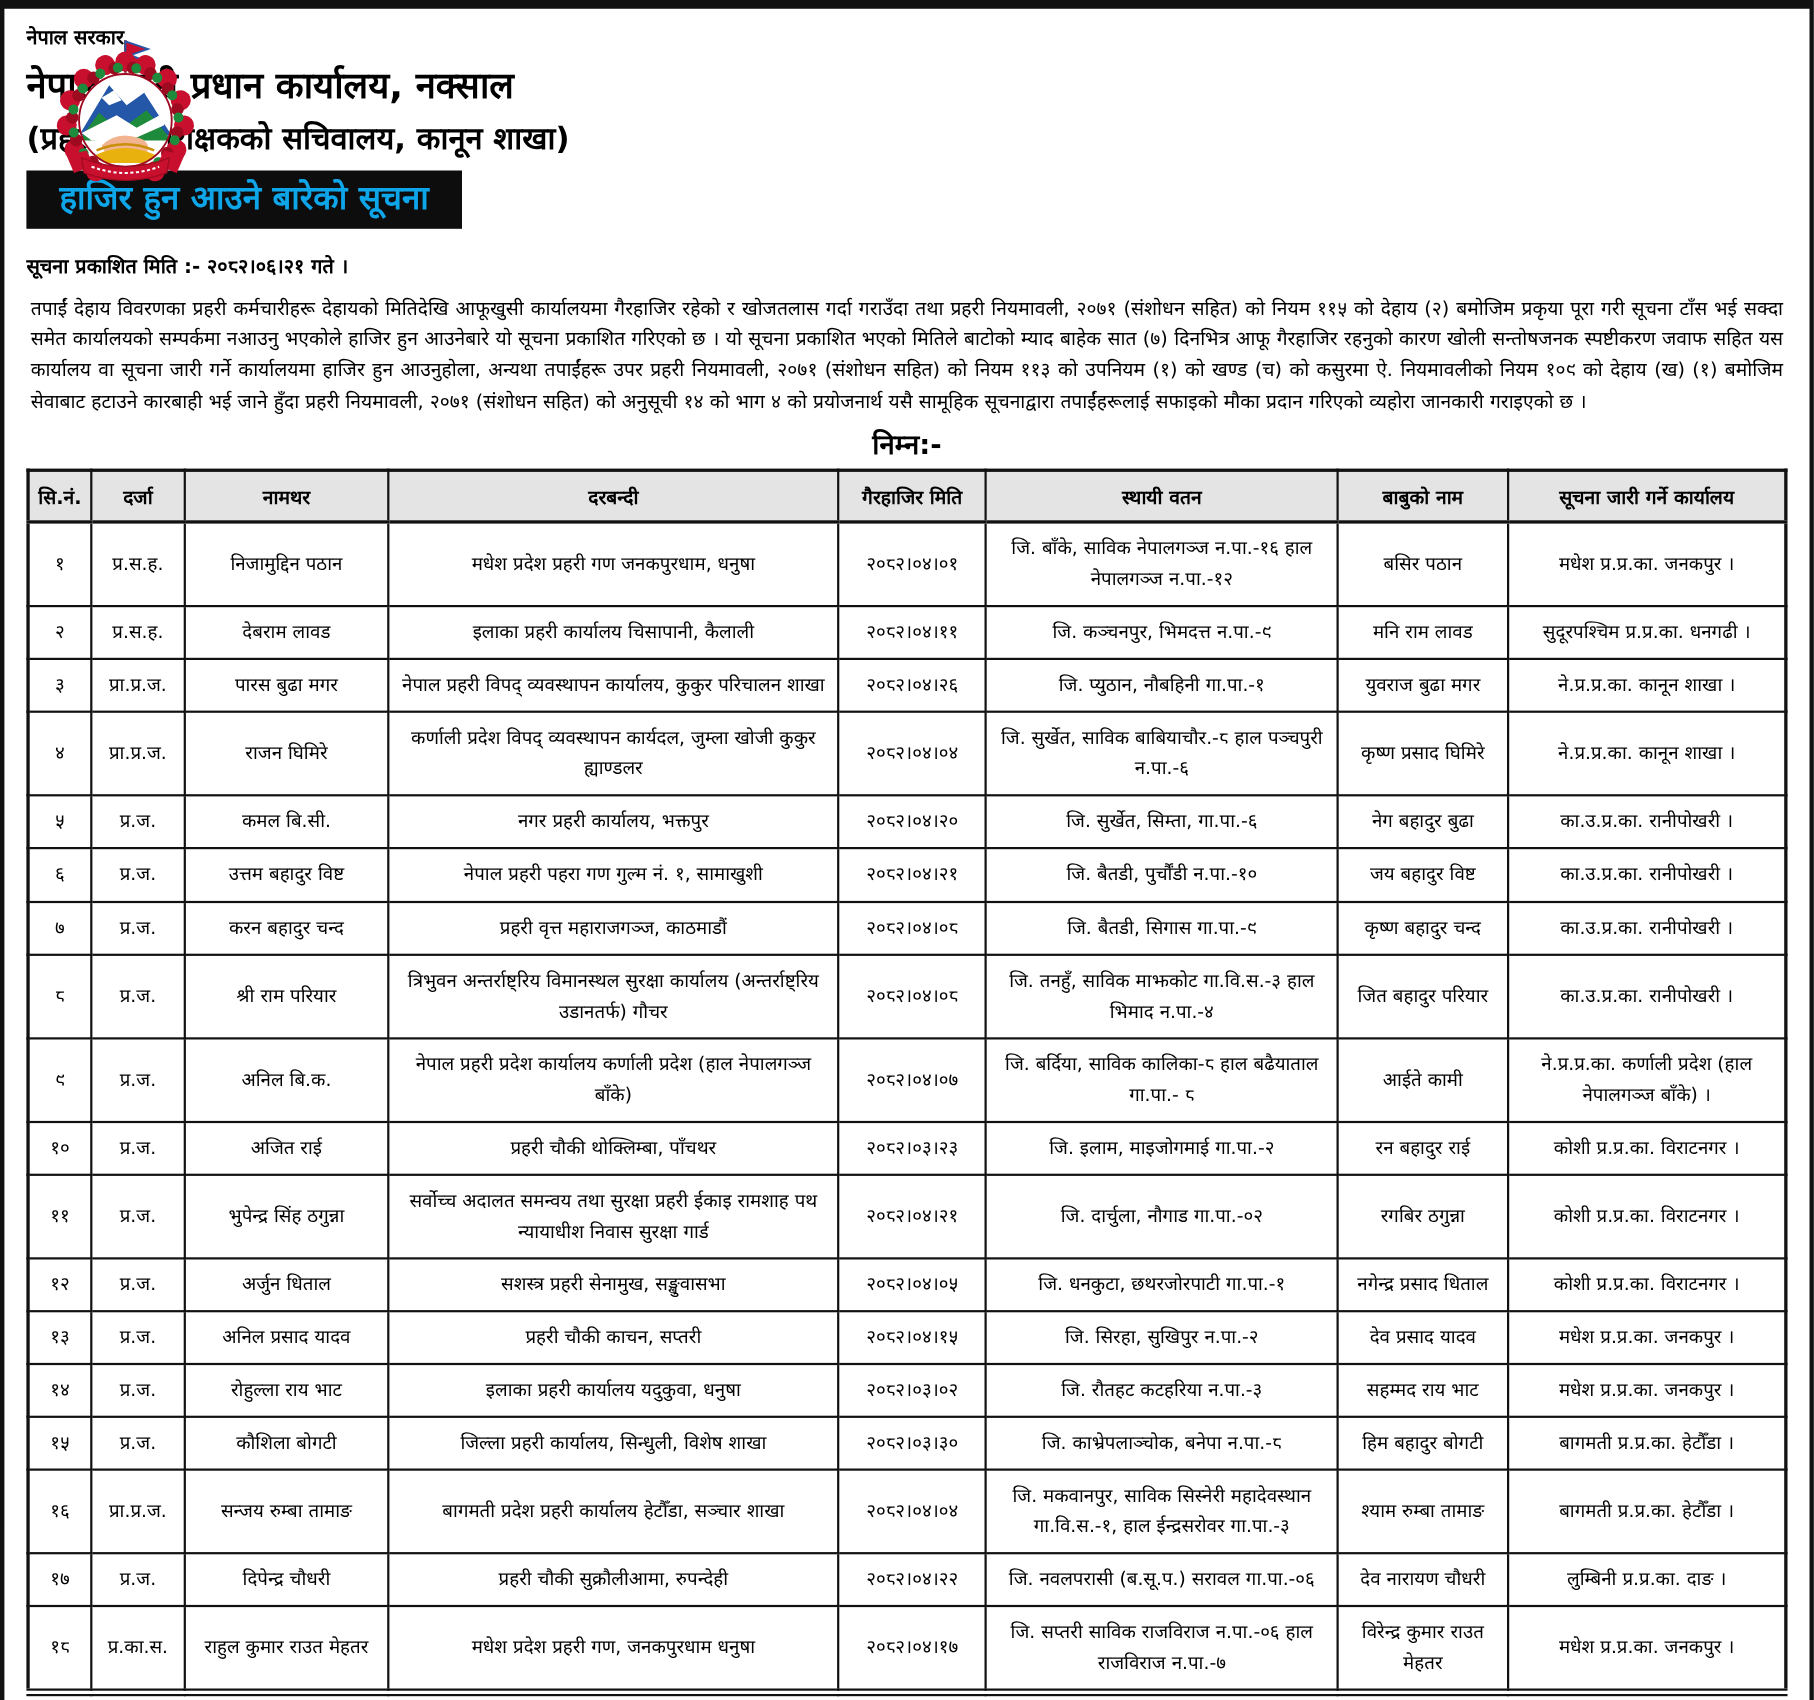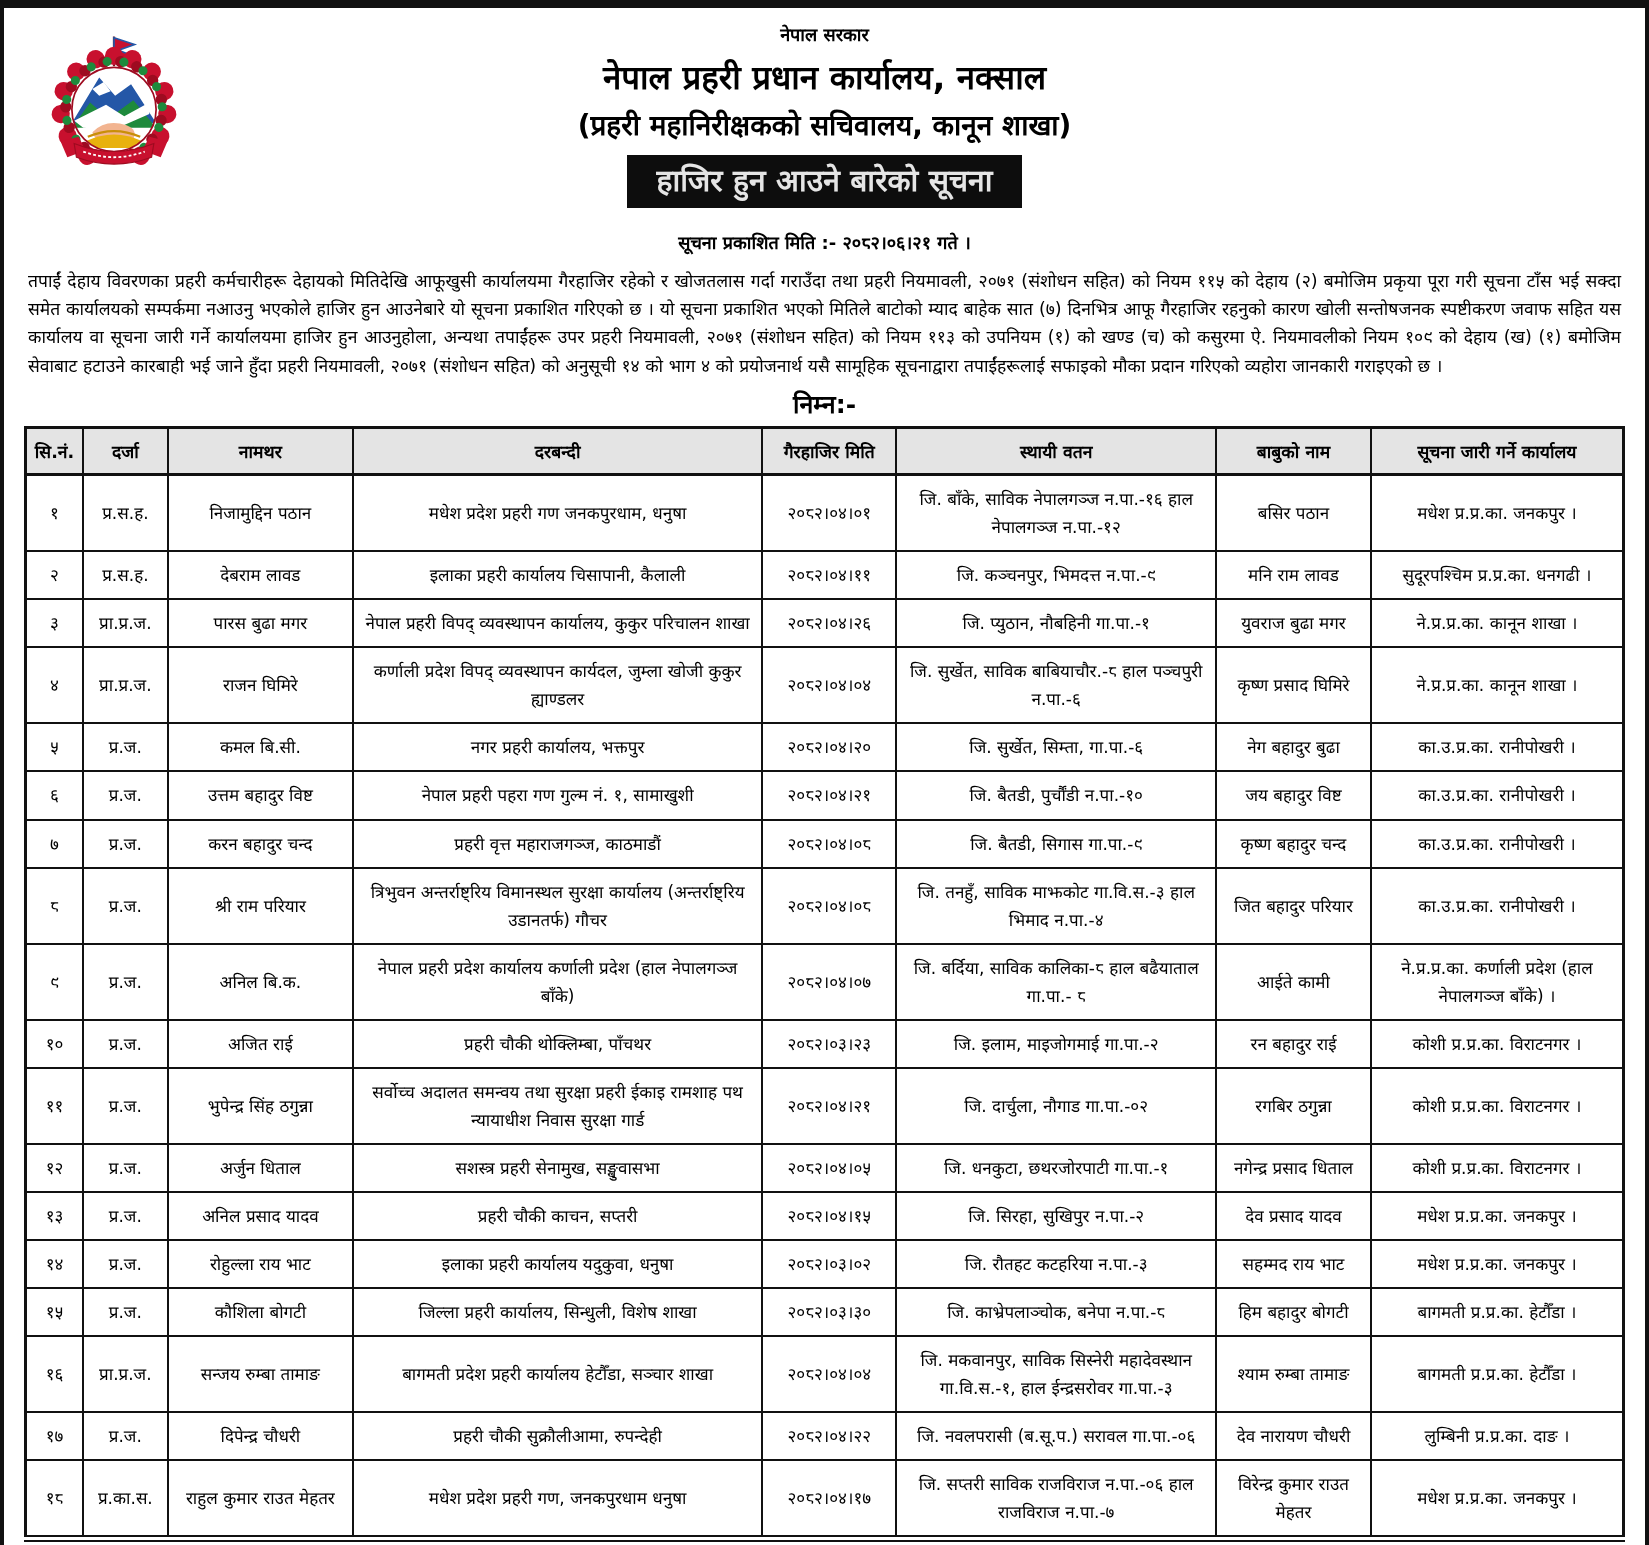"नेपाल सरकार" .doc-header { text-align: center -> left }
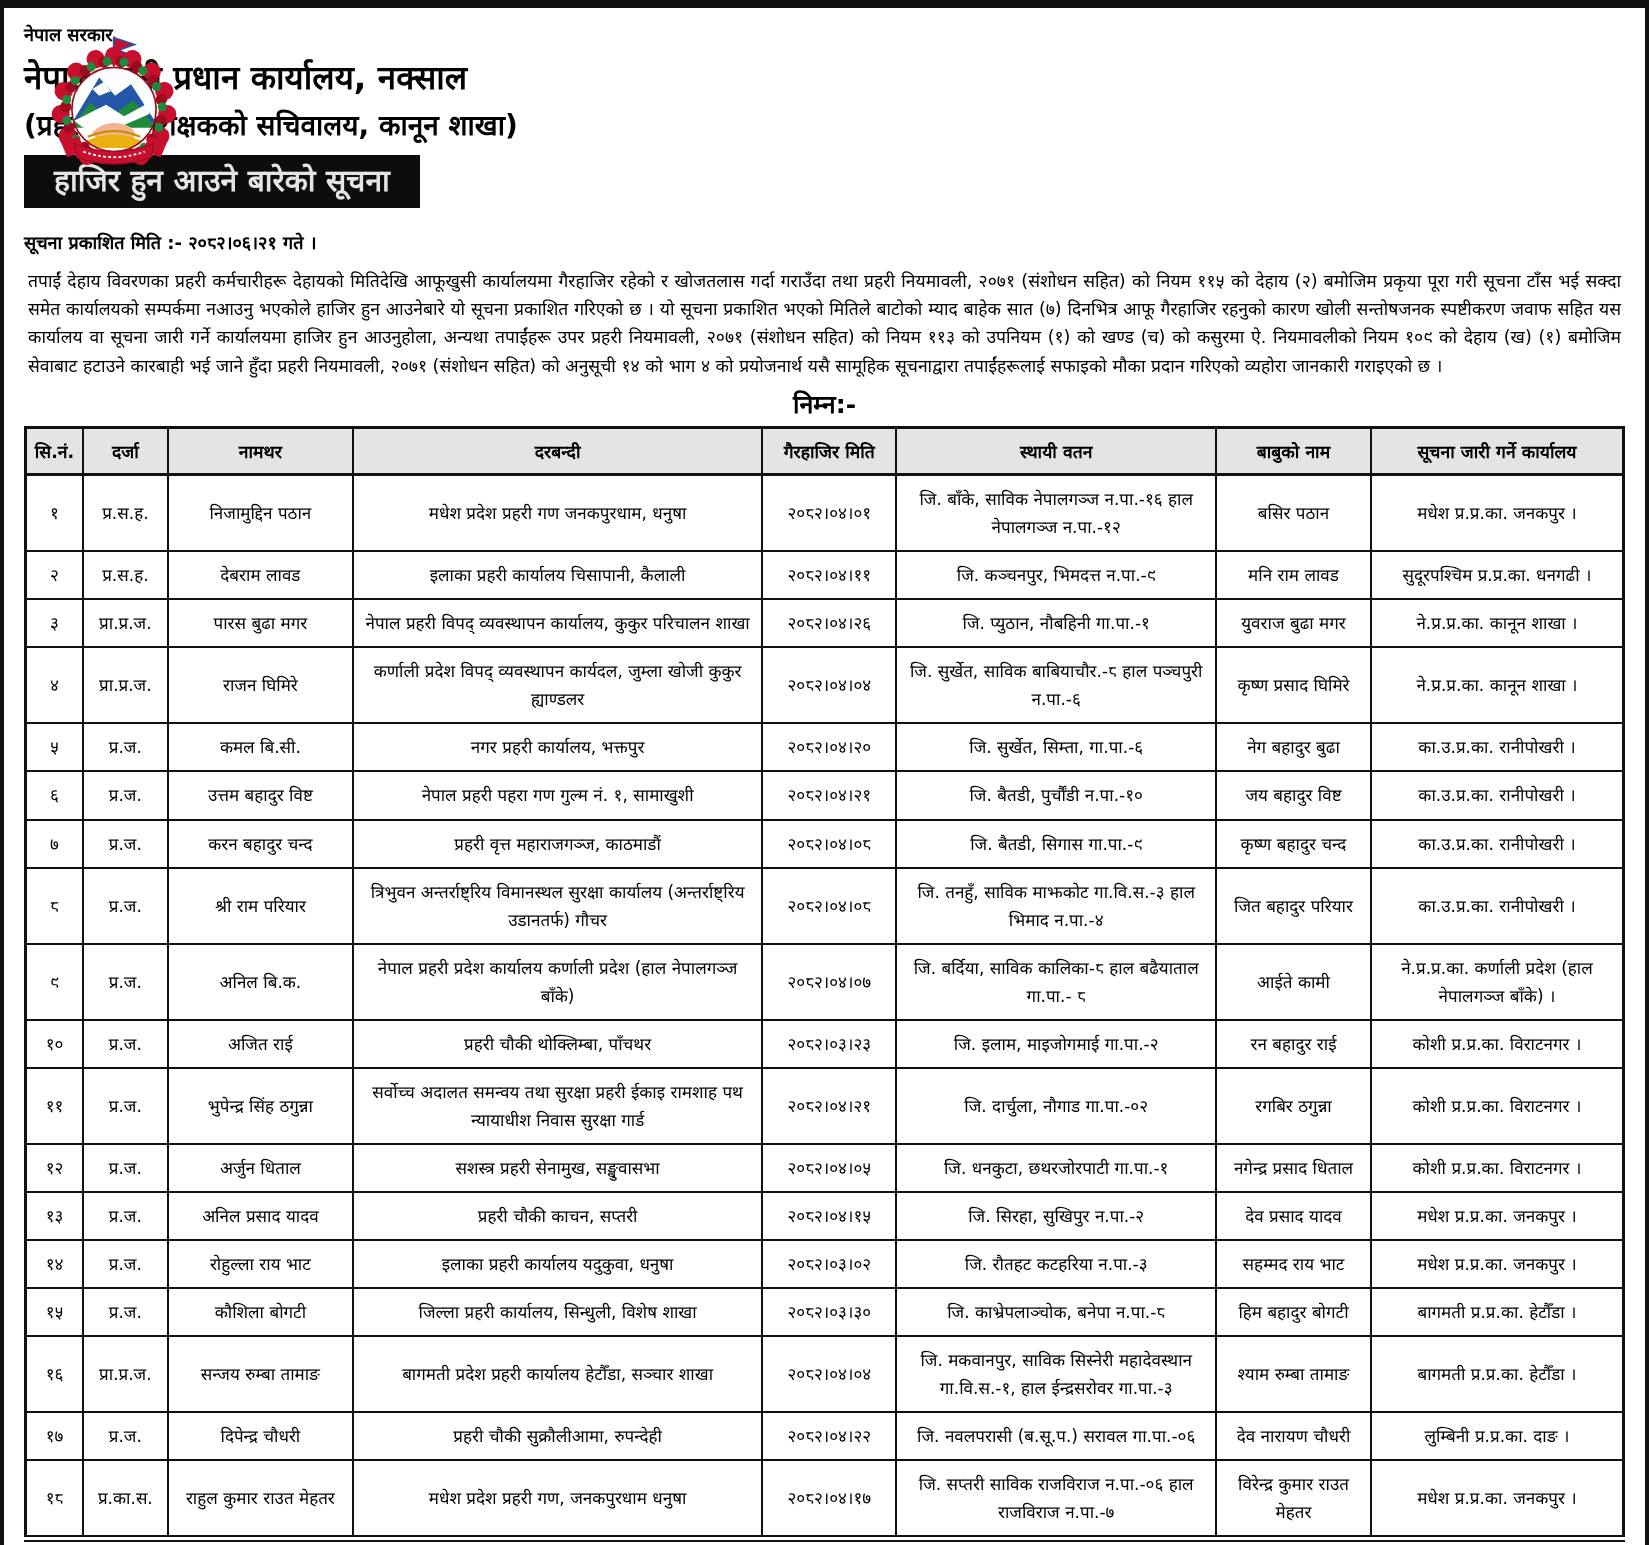"हाजिर हुन आउने बारेको सूचना" .h-title-box { color: #e5e5e5 -> #0ea5e9 }
